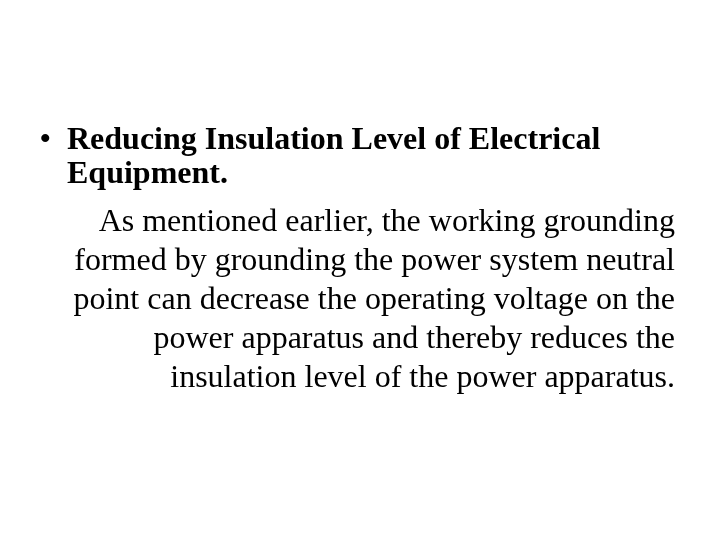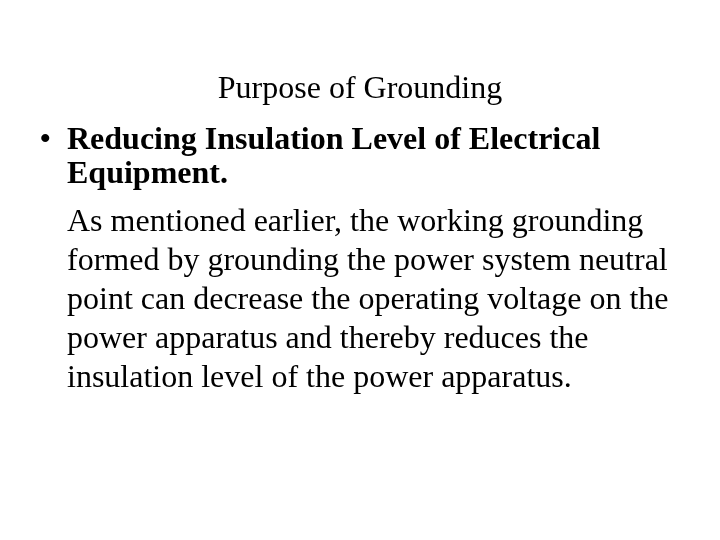"Purpose of Grounding" h1.title { html: <h1>Purpose of Grounding</h1> -> none }
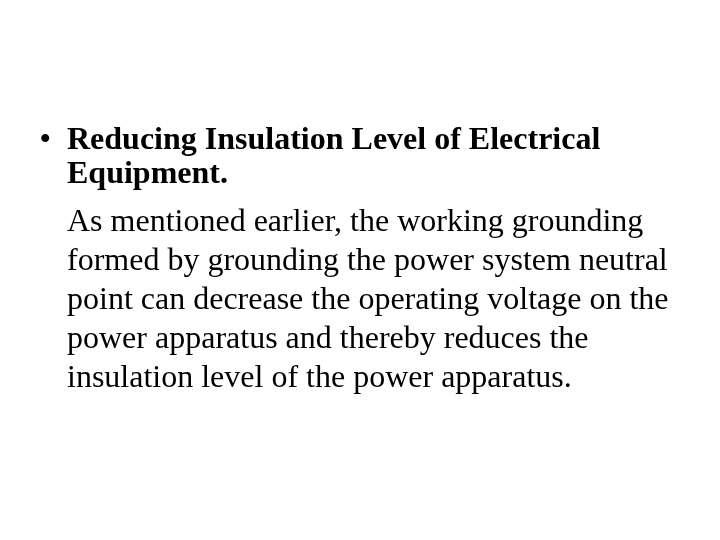"As mentioned earlier, the working" .body-paragraph { text-align: none -> right }
